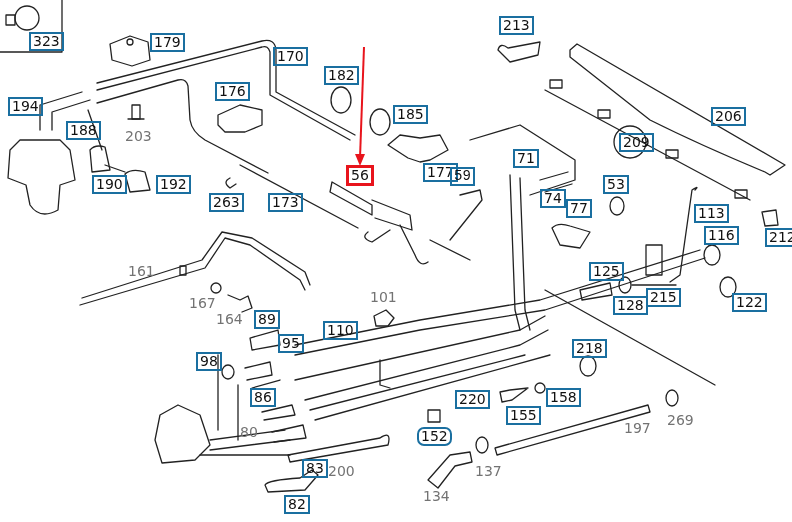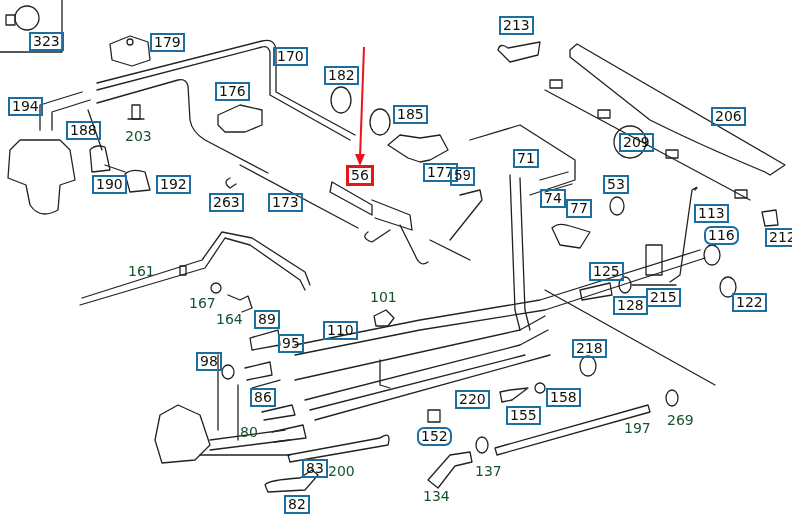"203" .lbl { color: #14532d -> #737373 }
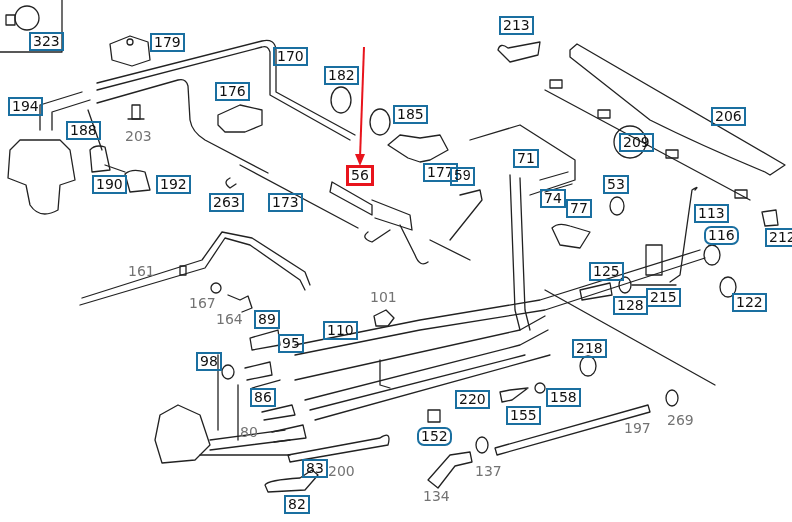"116" div.box { border-radius: 7px -> none }
